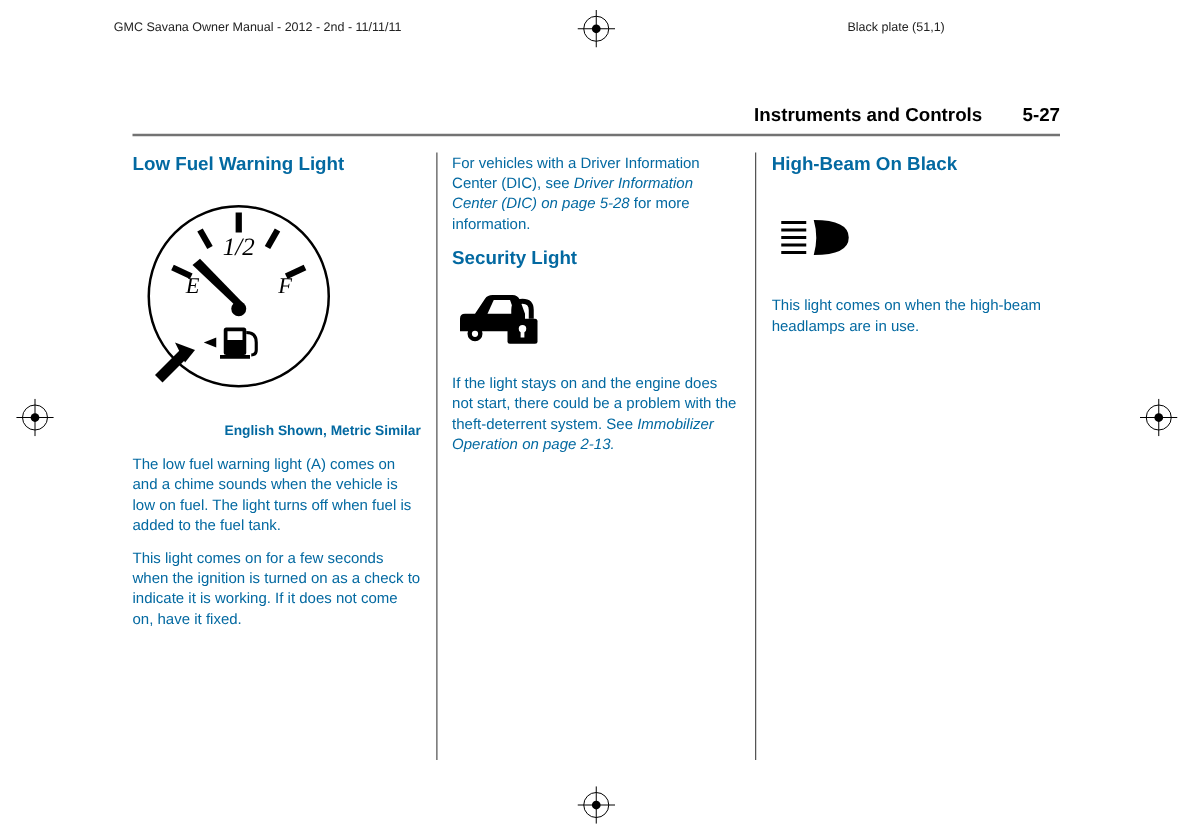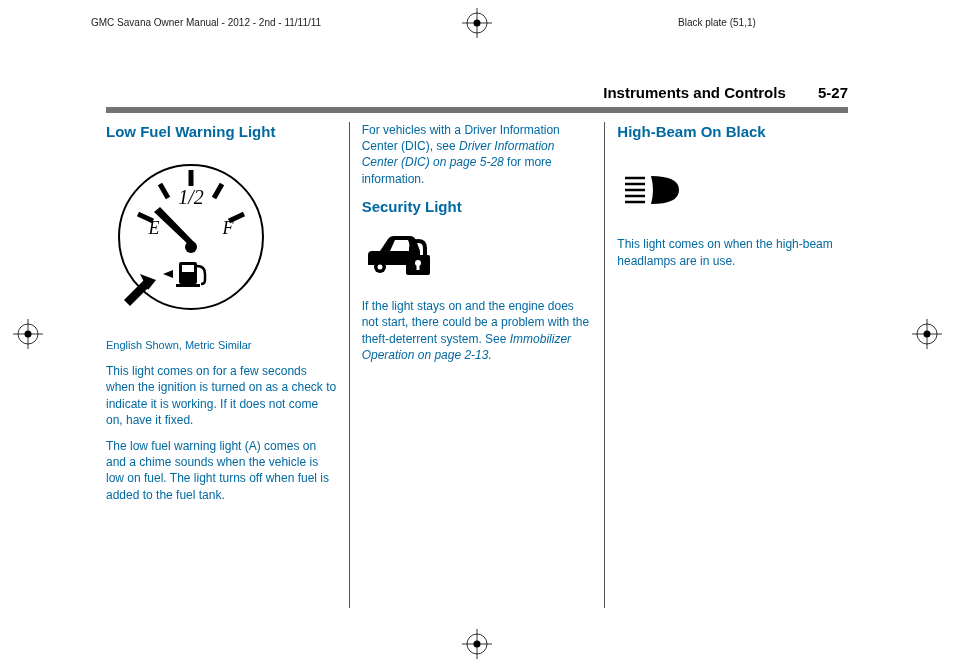"Instruments and Controls 5-27" .page-header { border-bottom: 6px solid #737373 -> 2px solid #737373 }
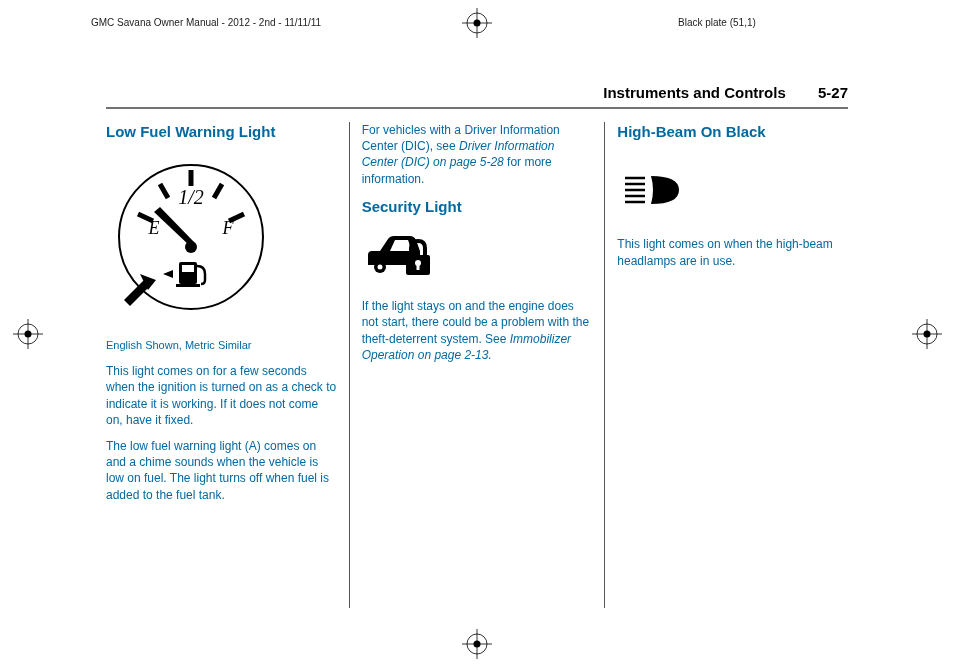"English Shown, Metric Similar" .caption { font-weight: normal -> bold; text-align: left -> right }
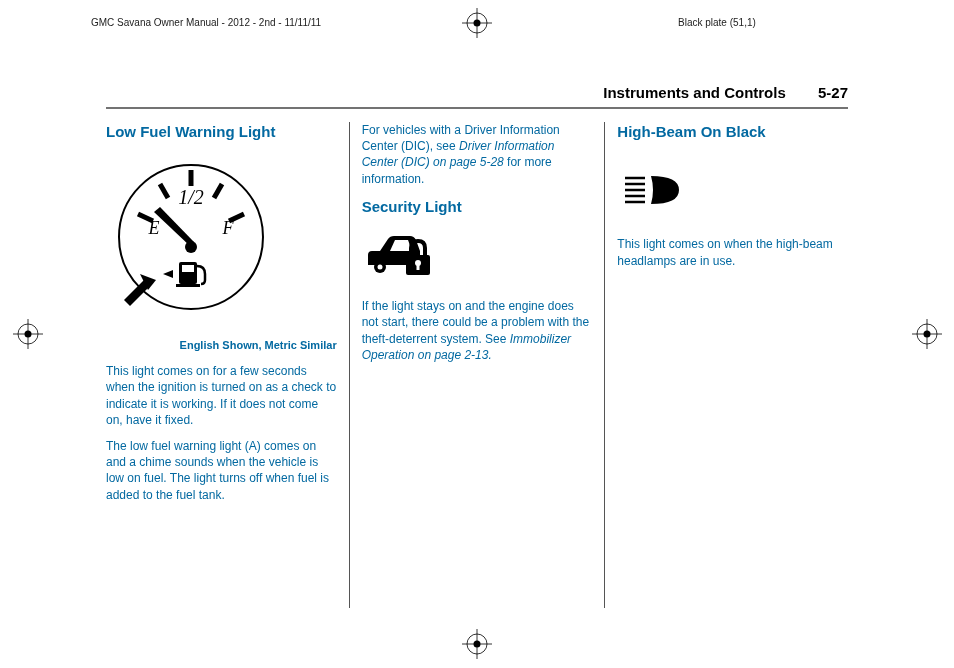"This light comes on for" p { order: before "The low fuel warning light" -> after "The low fuel warning light" }
